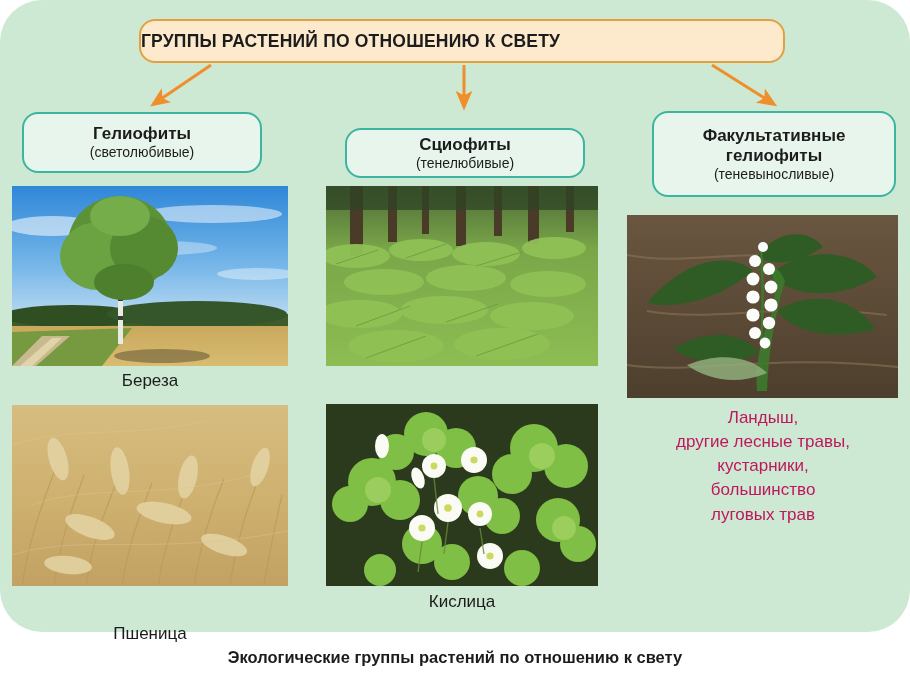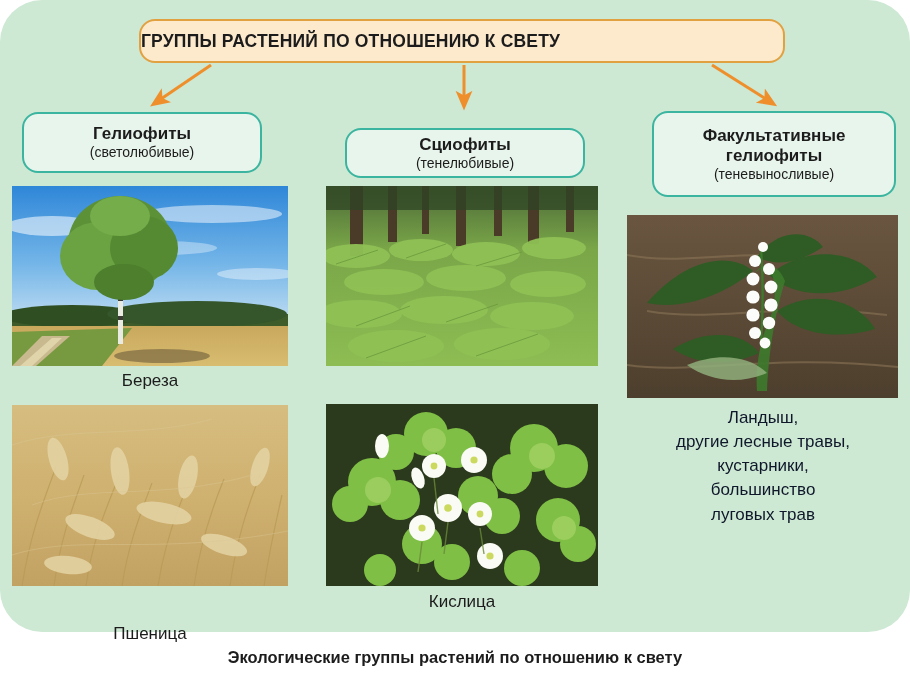"Ландыш," #desc-facultative { color: #0f172a -> #be185d }
